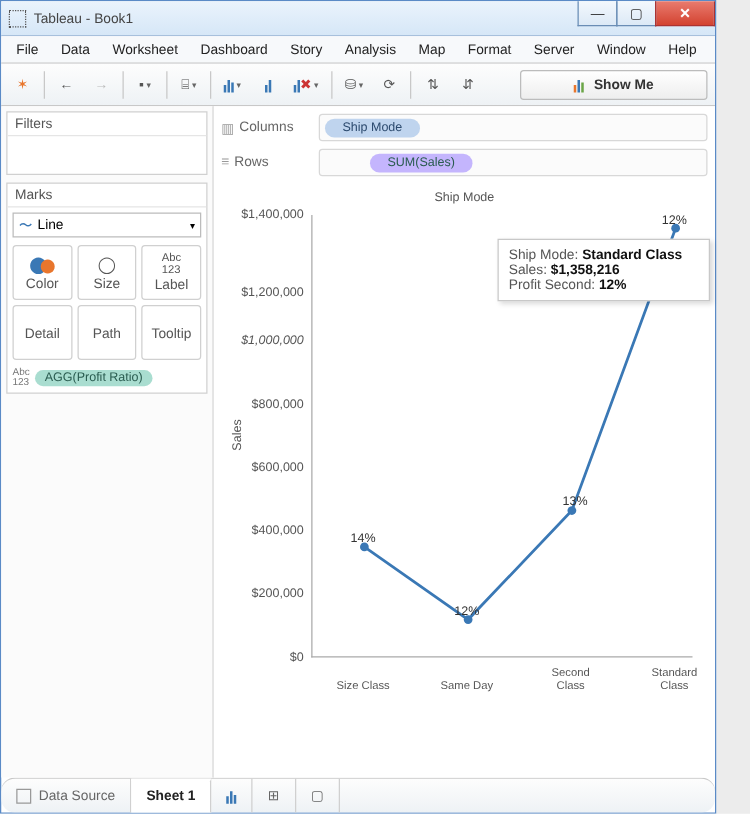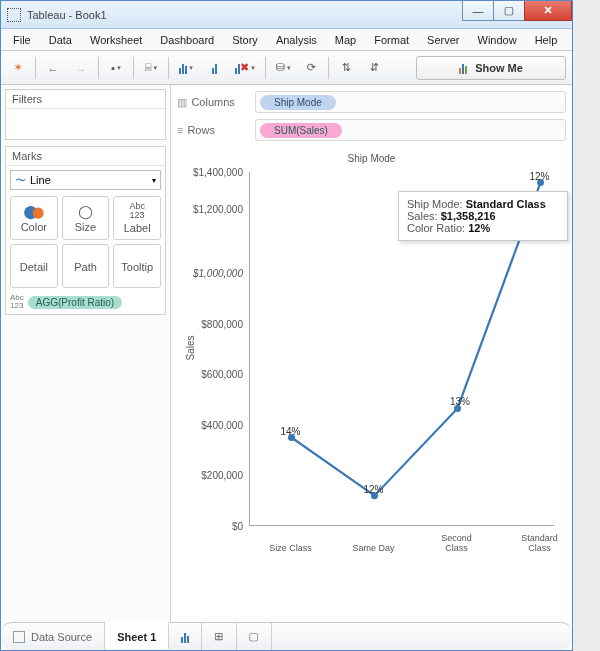"SUM(Sales)" .pill-meas { background: #f9a8d4 -> #c4b5fd; margin-left: none -> 36px }
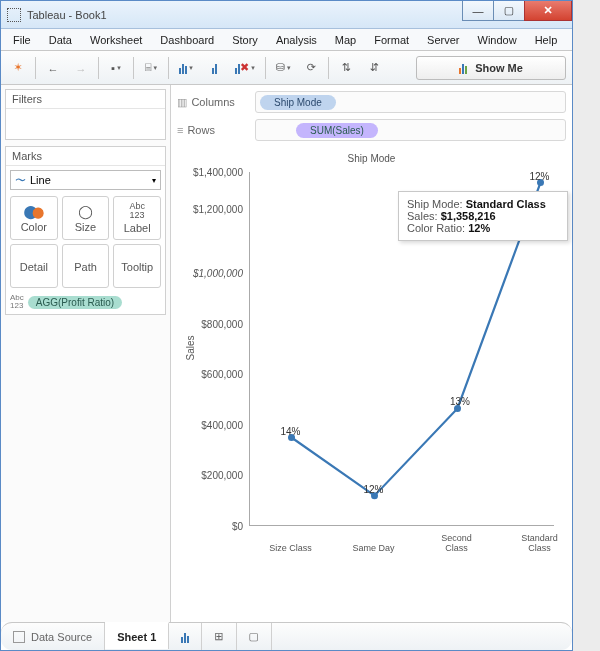"$1,200,000" div.ytick { top: 43px -> 68px }
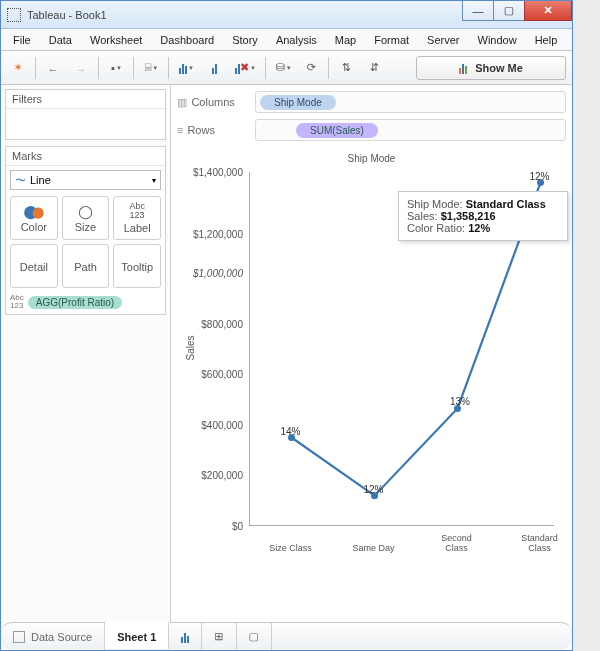"Color Ratio:" span { text: Color Ratio -> Profit Second }
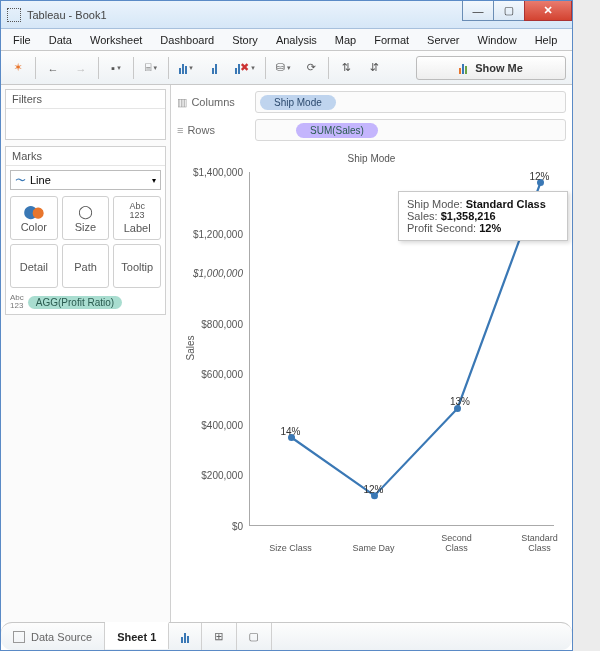"Data Source" .footer { align-items: none -> center }
